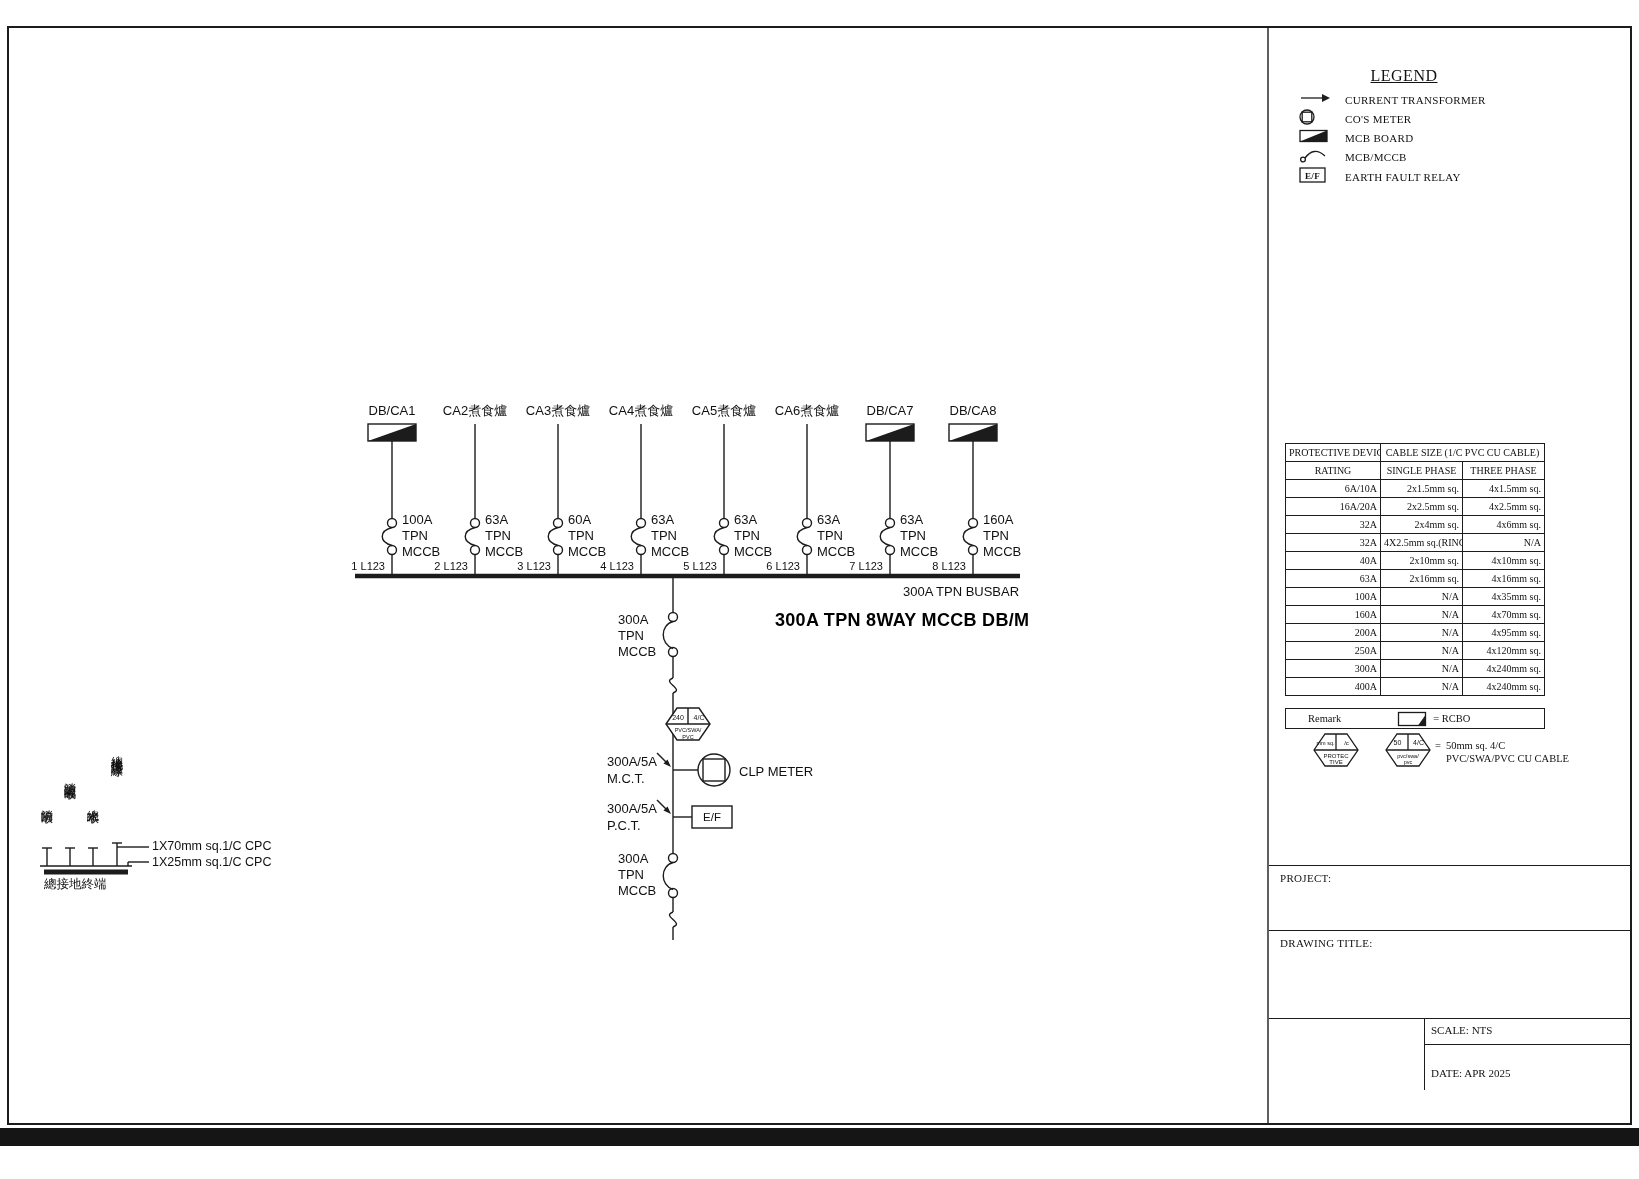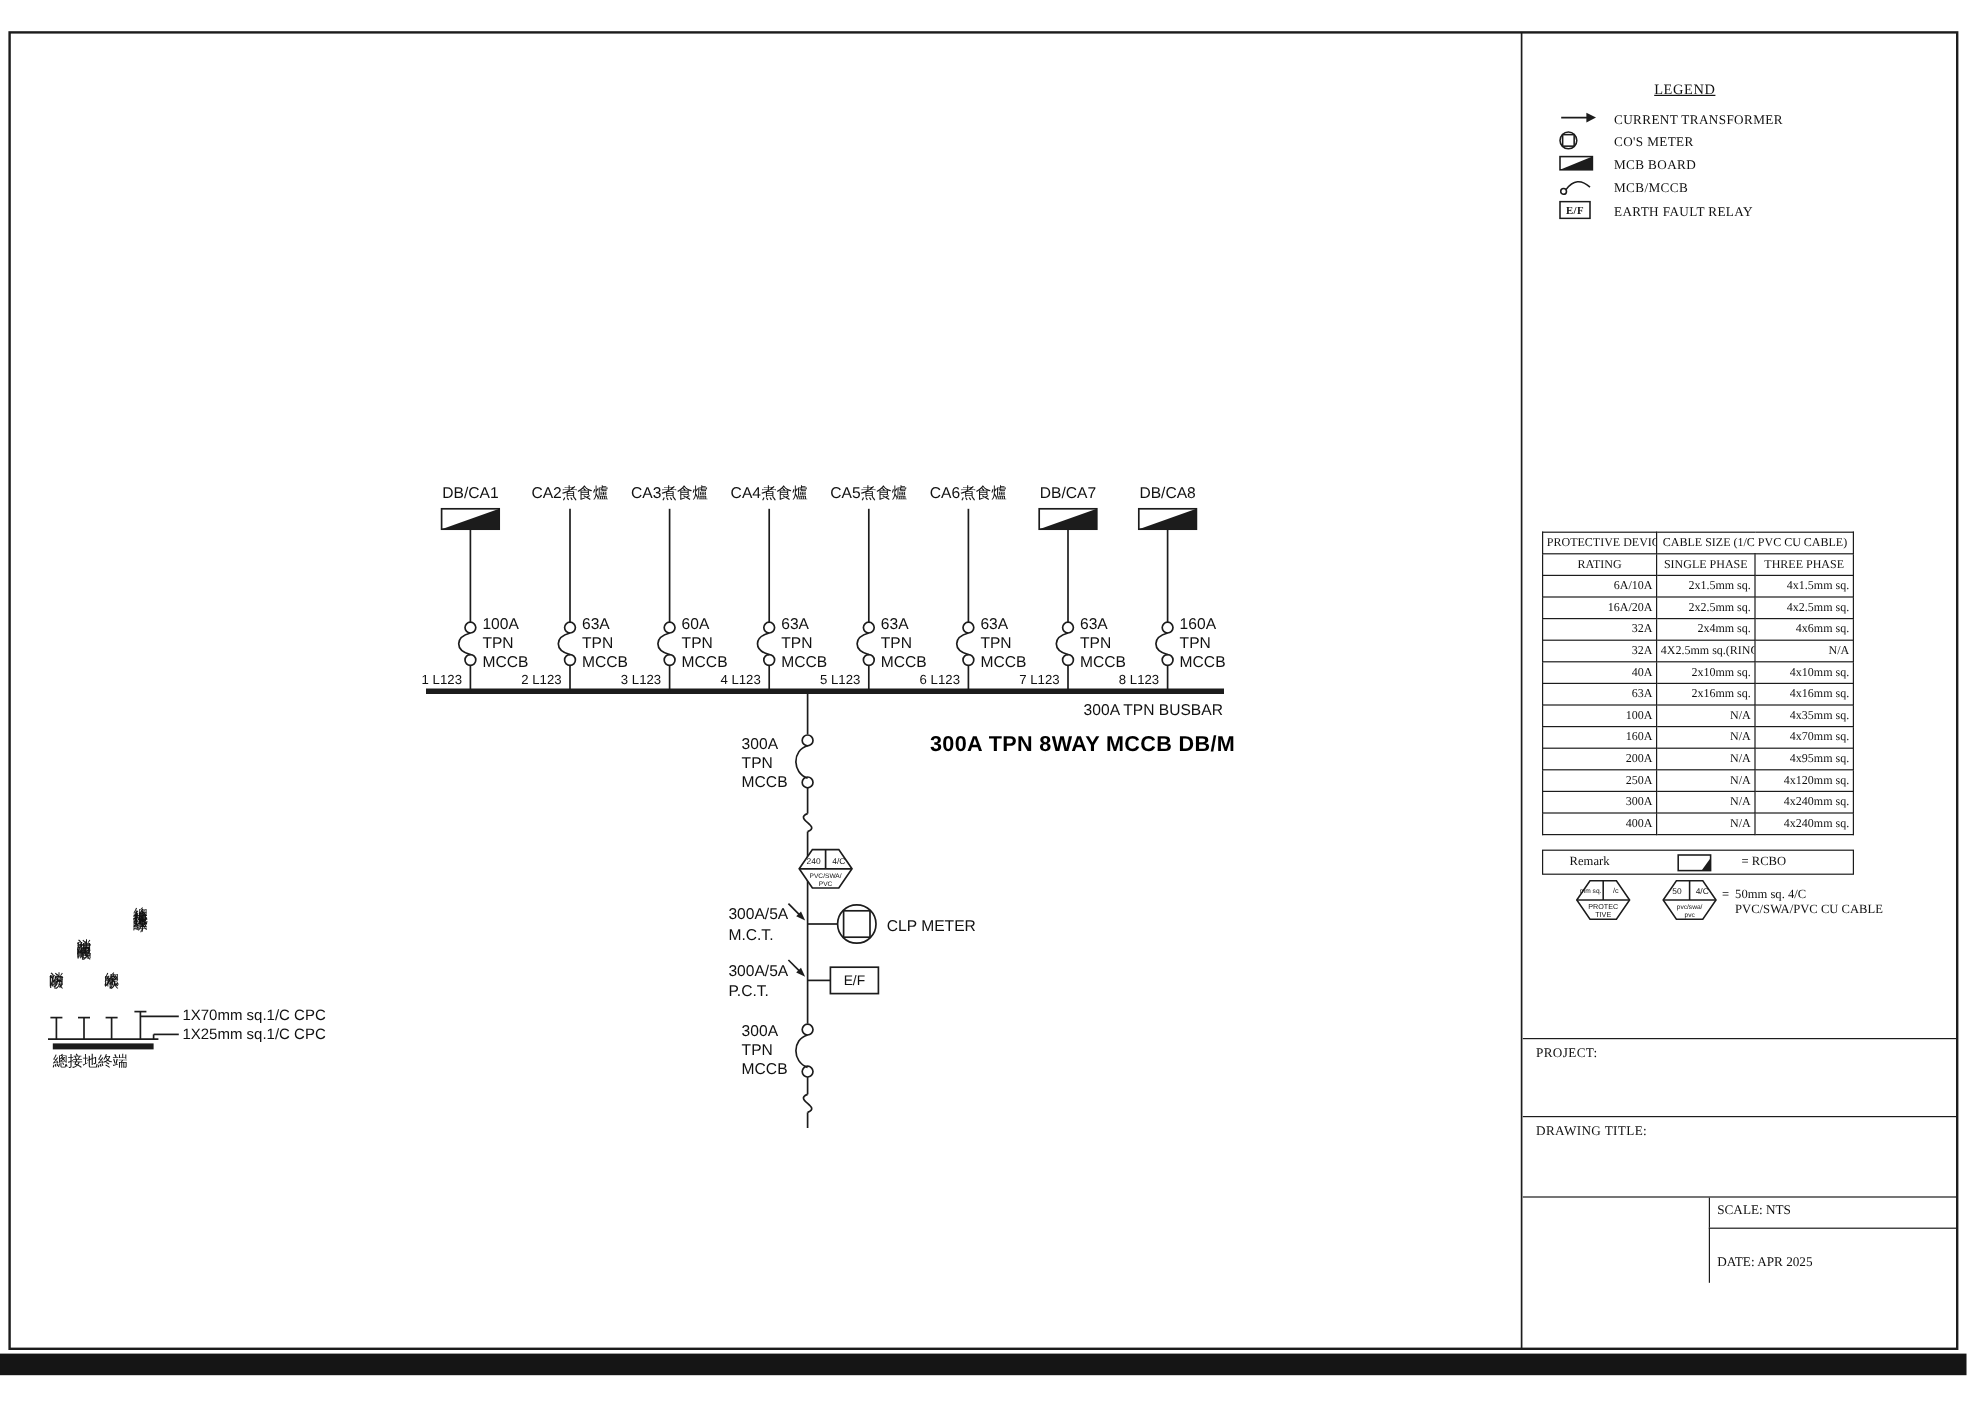"LEGEND" .legend-title { font-size: 12px -> 16px }
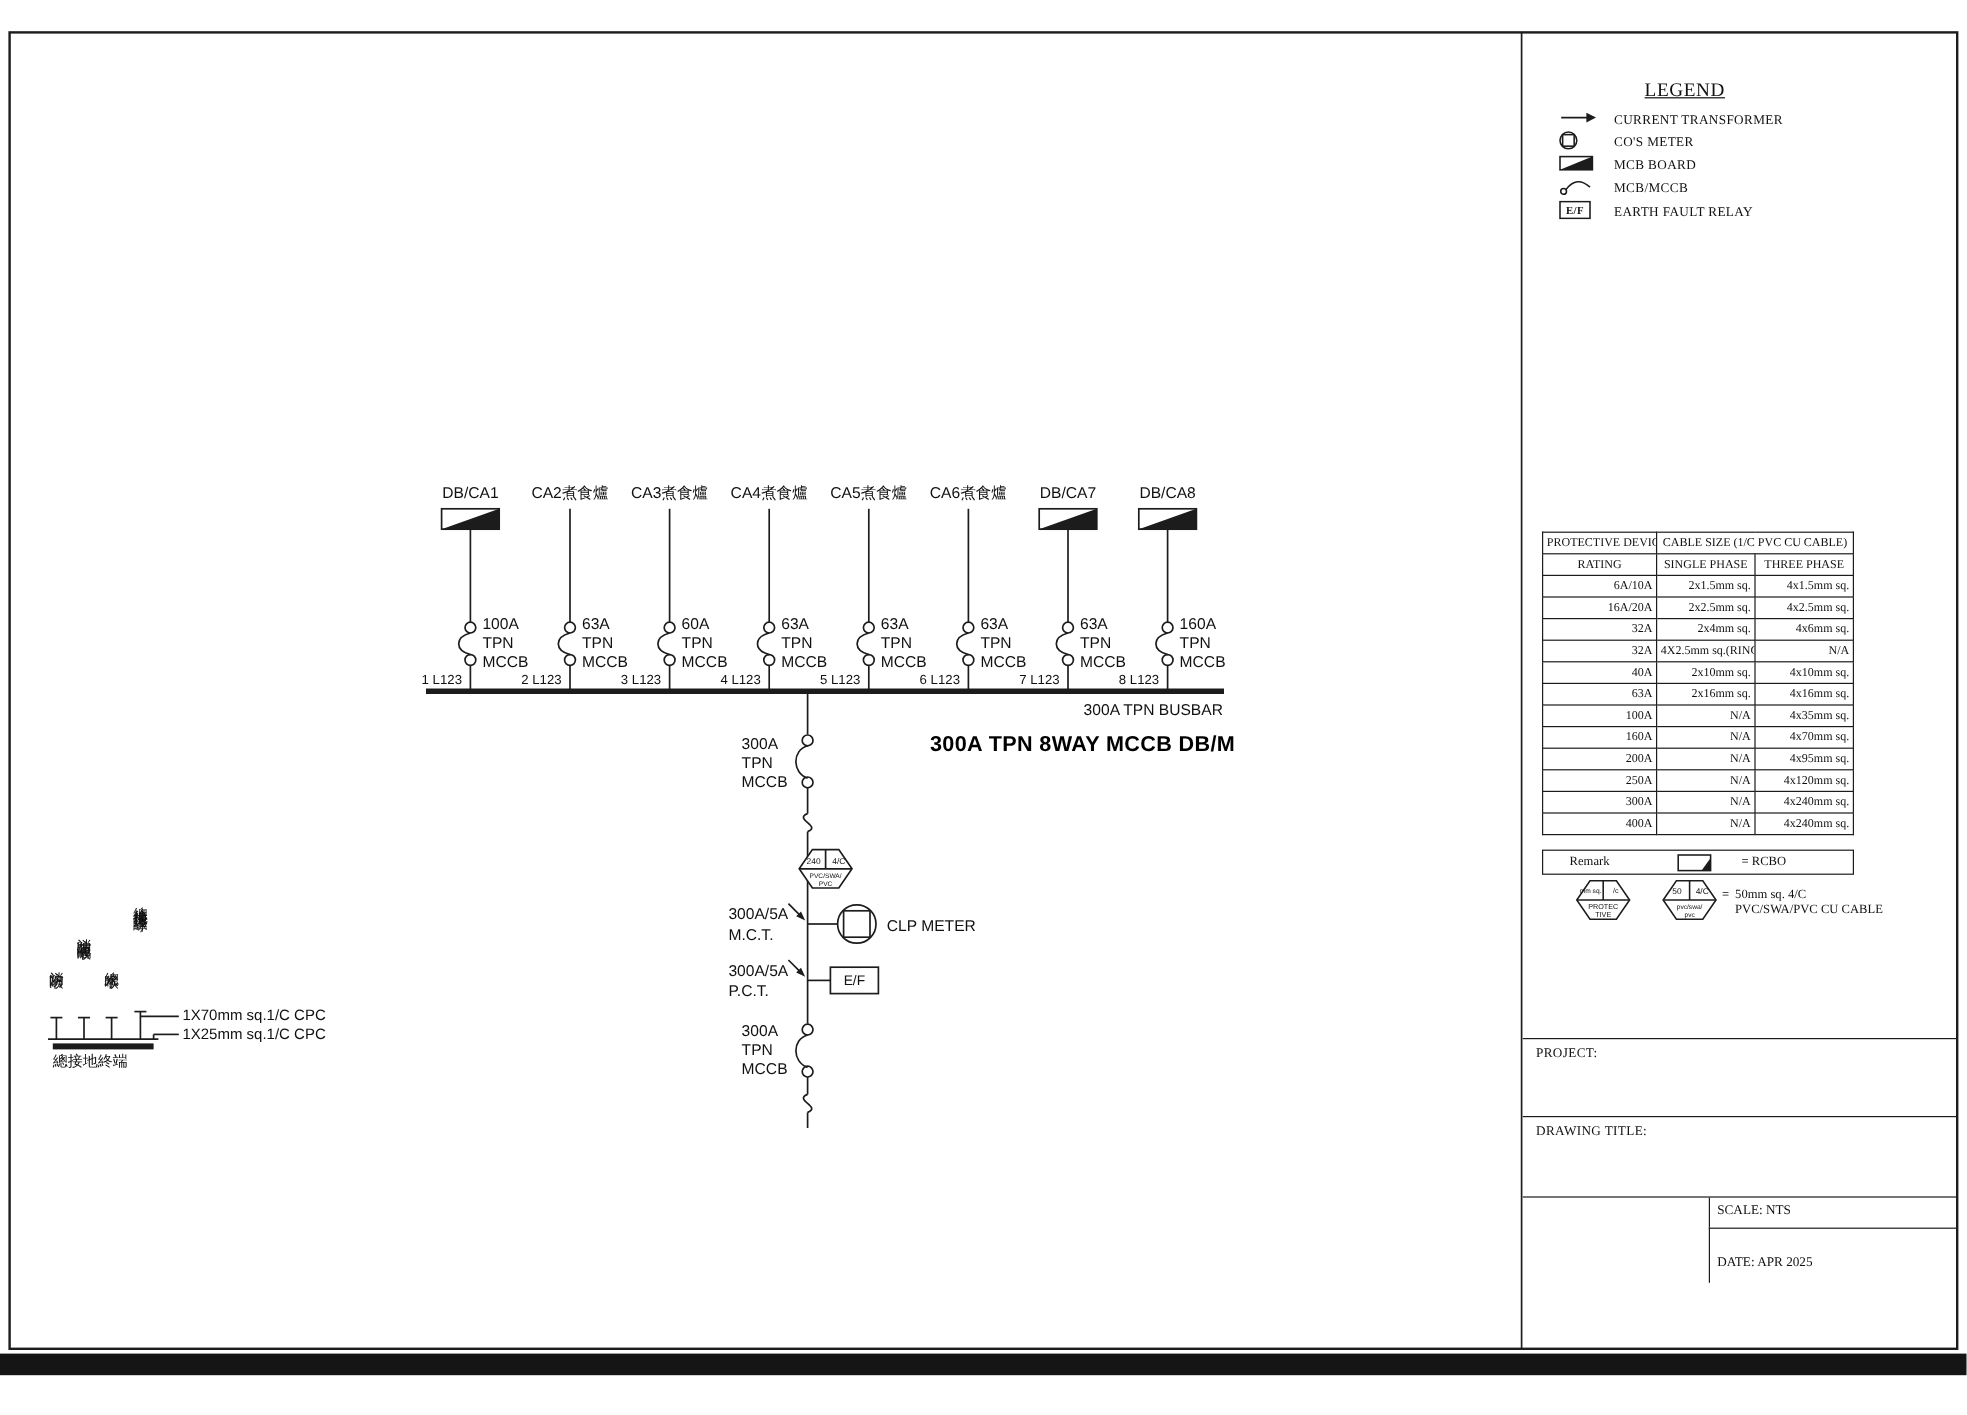"= RCBO" .remark-eq { margin-left: 22px -> 4px }
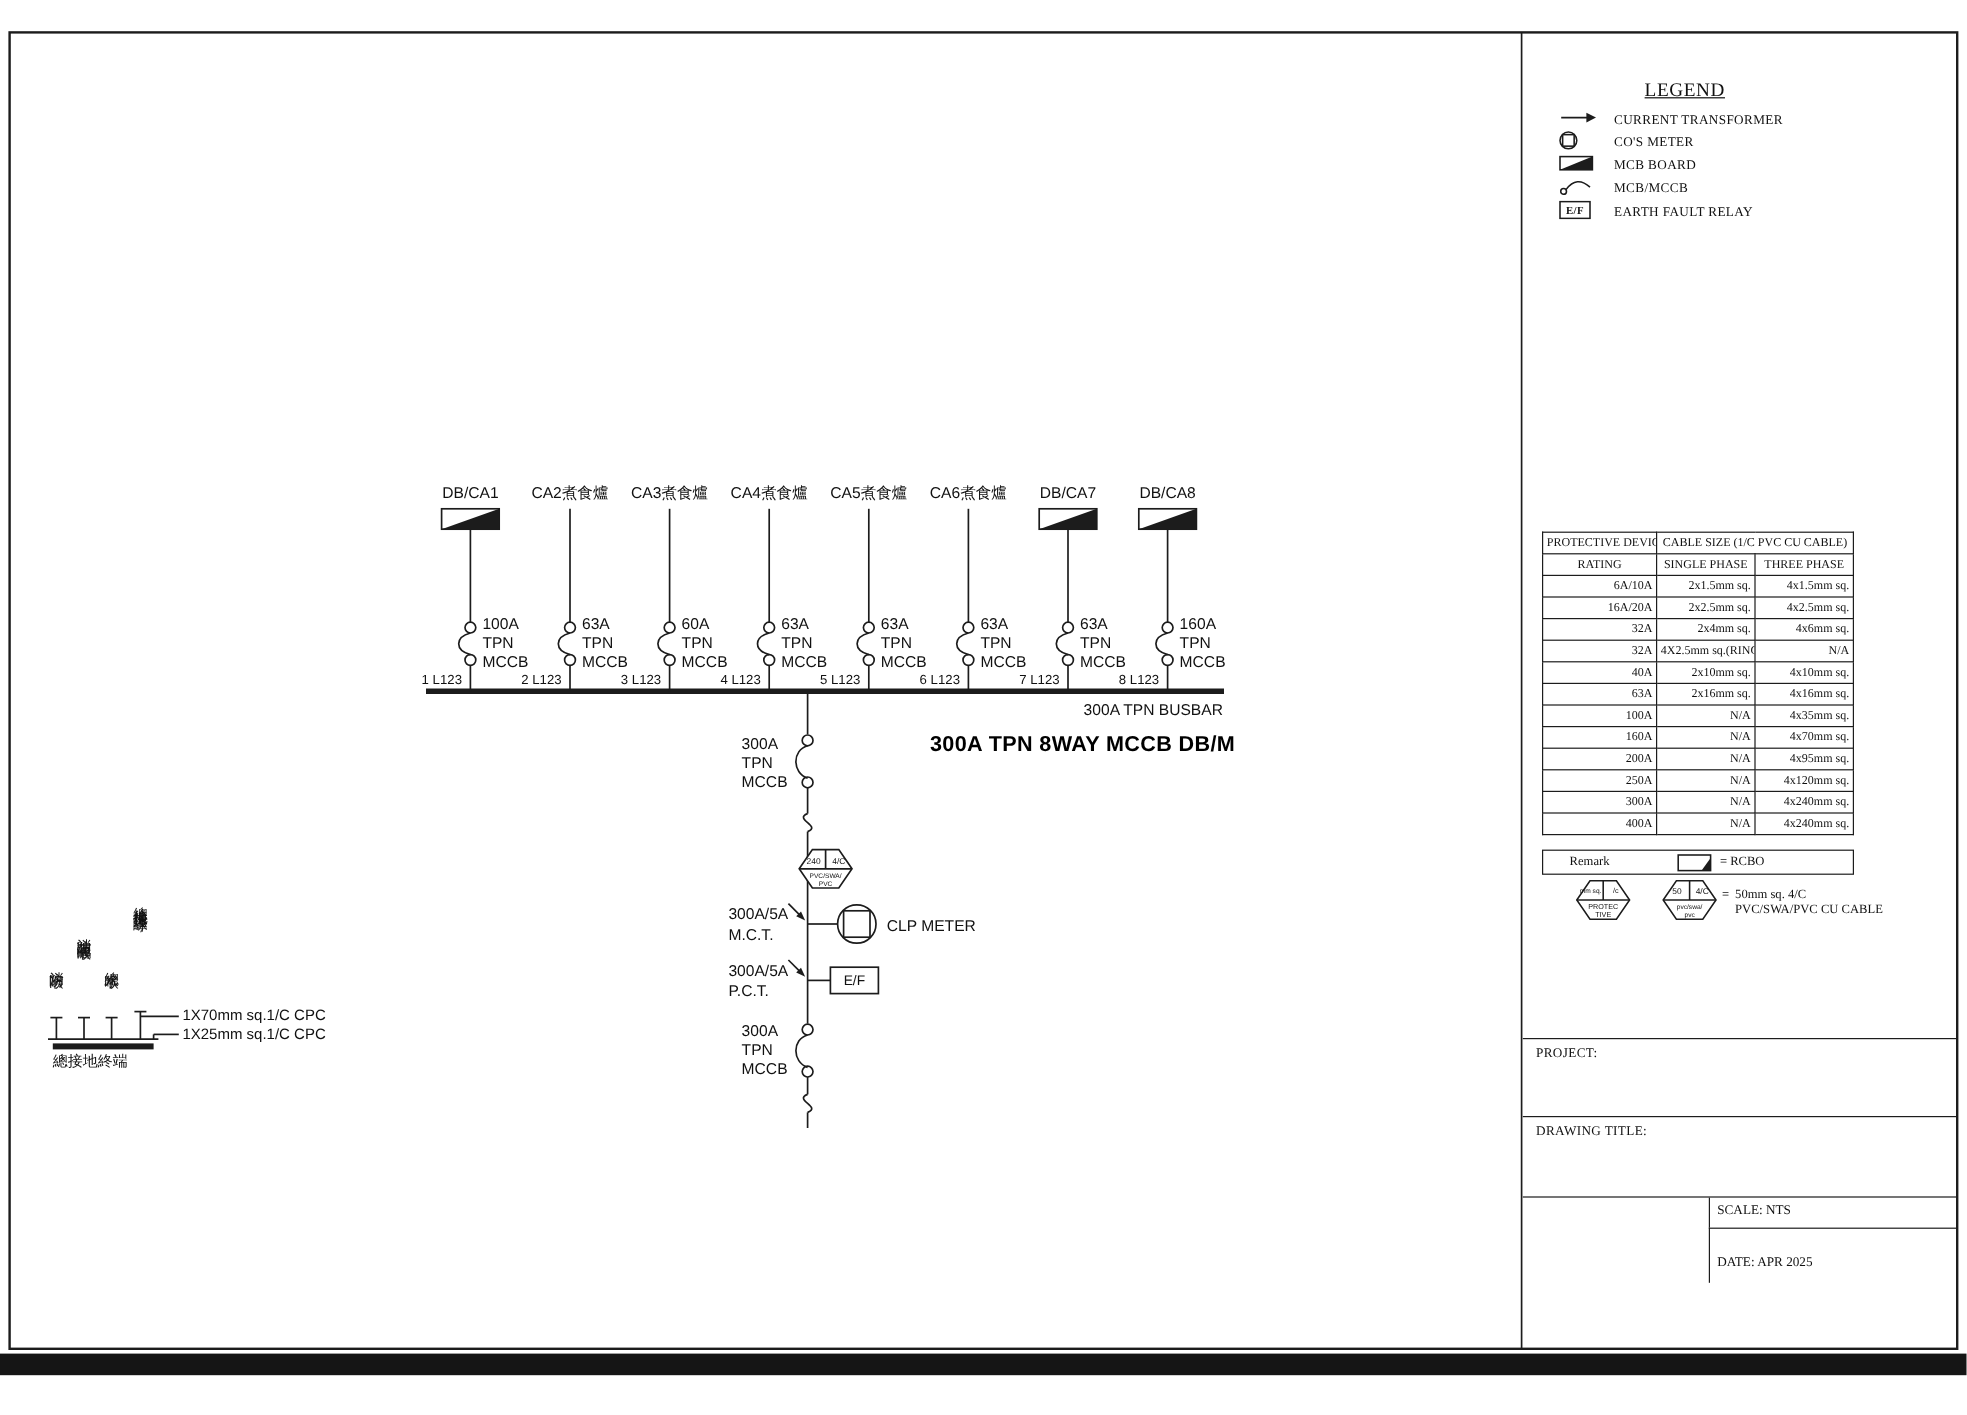"SCALE: NTS" .tb-bottom { top: 970px -> 991px }
